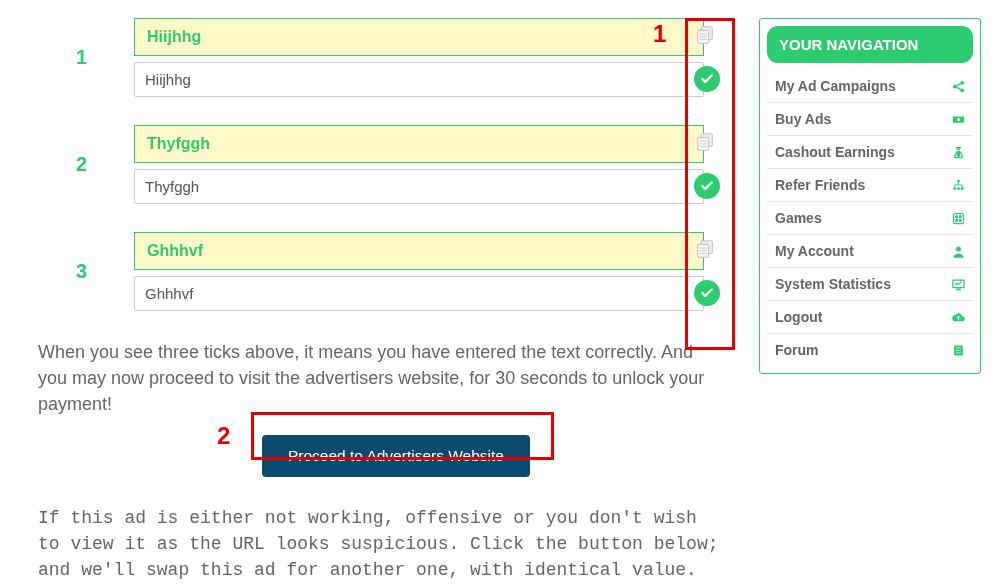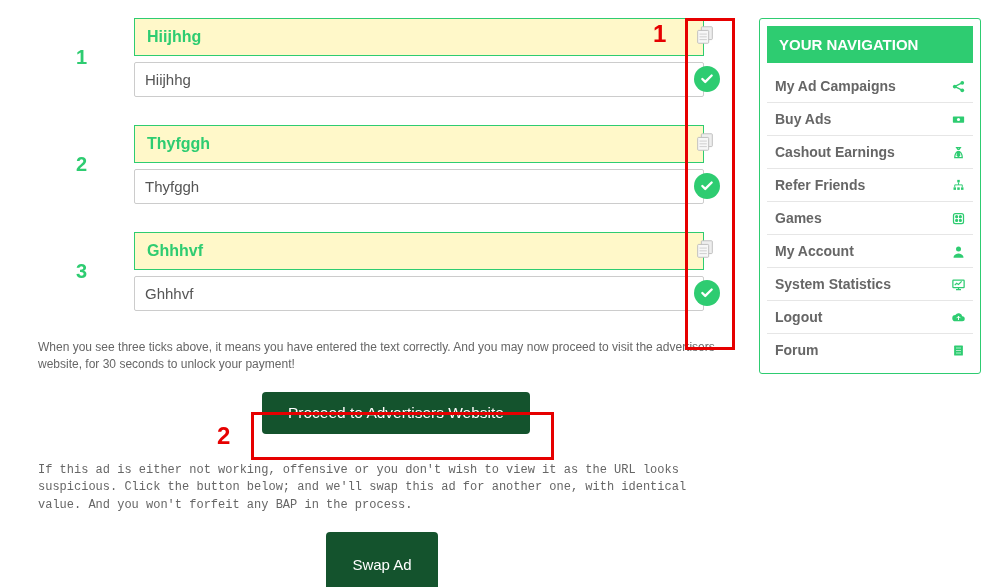"YOUR NAVIGATION" .nav-header { border-radius: 0 -> 11px }
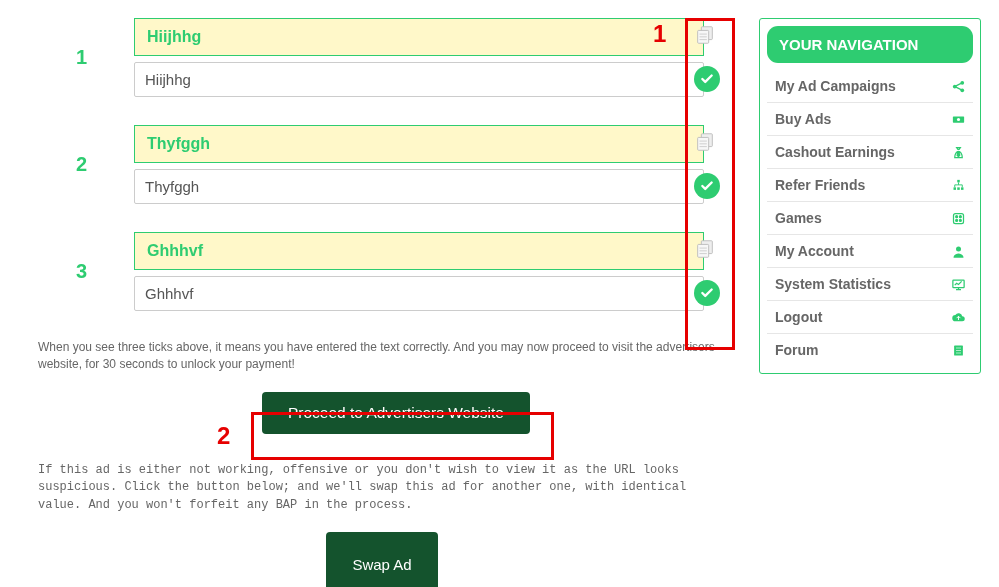"When you see three ticks" .info-text { font-size: 12px -> 18px }
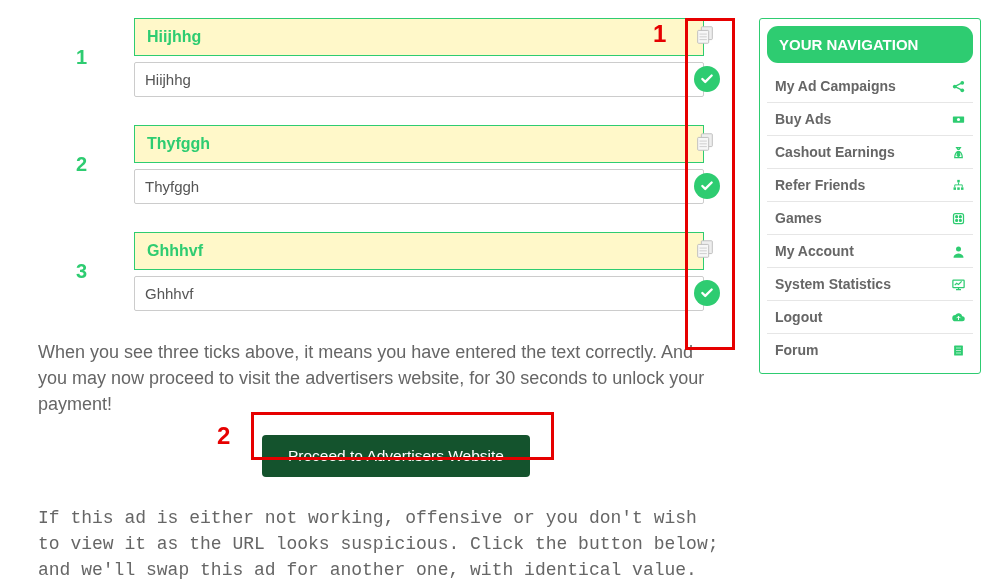"Proceed to Advertisers Website" .green-btn { background: #14532d -> #0c4a6e }
